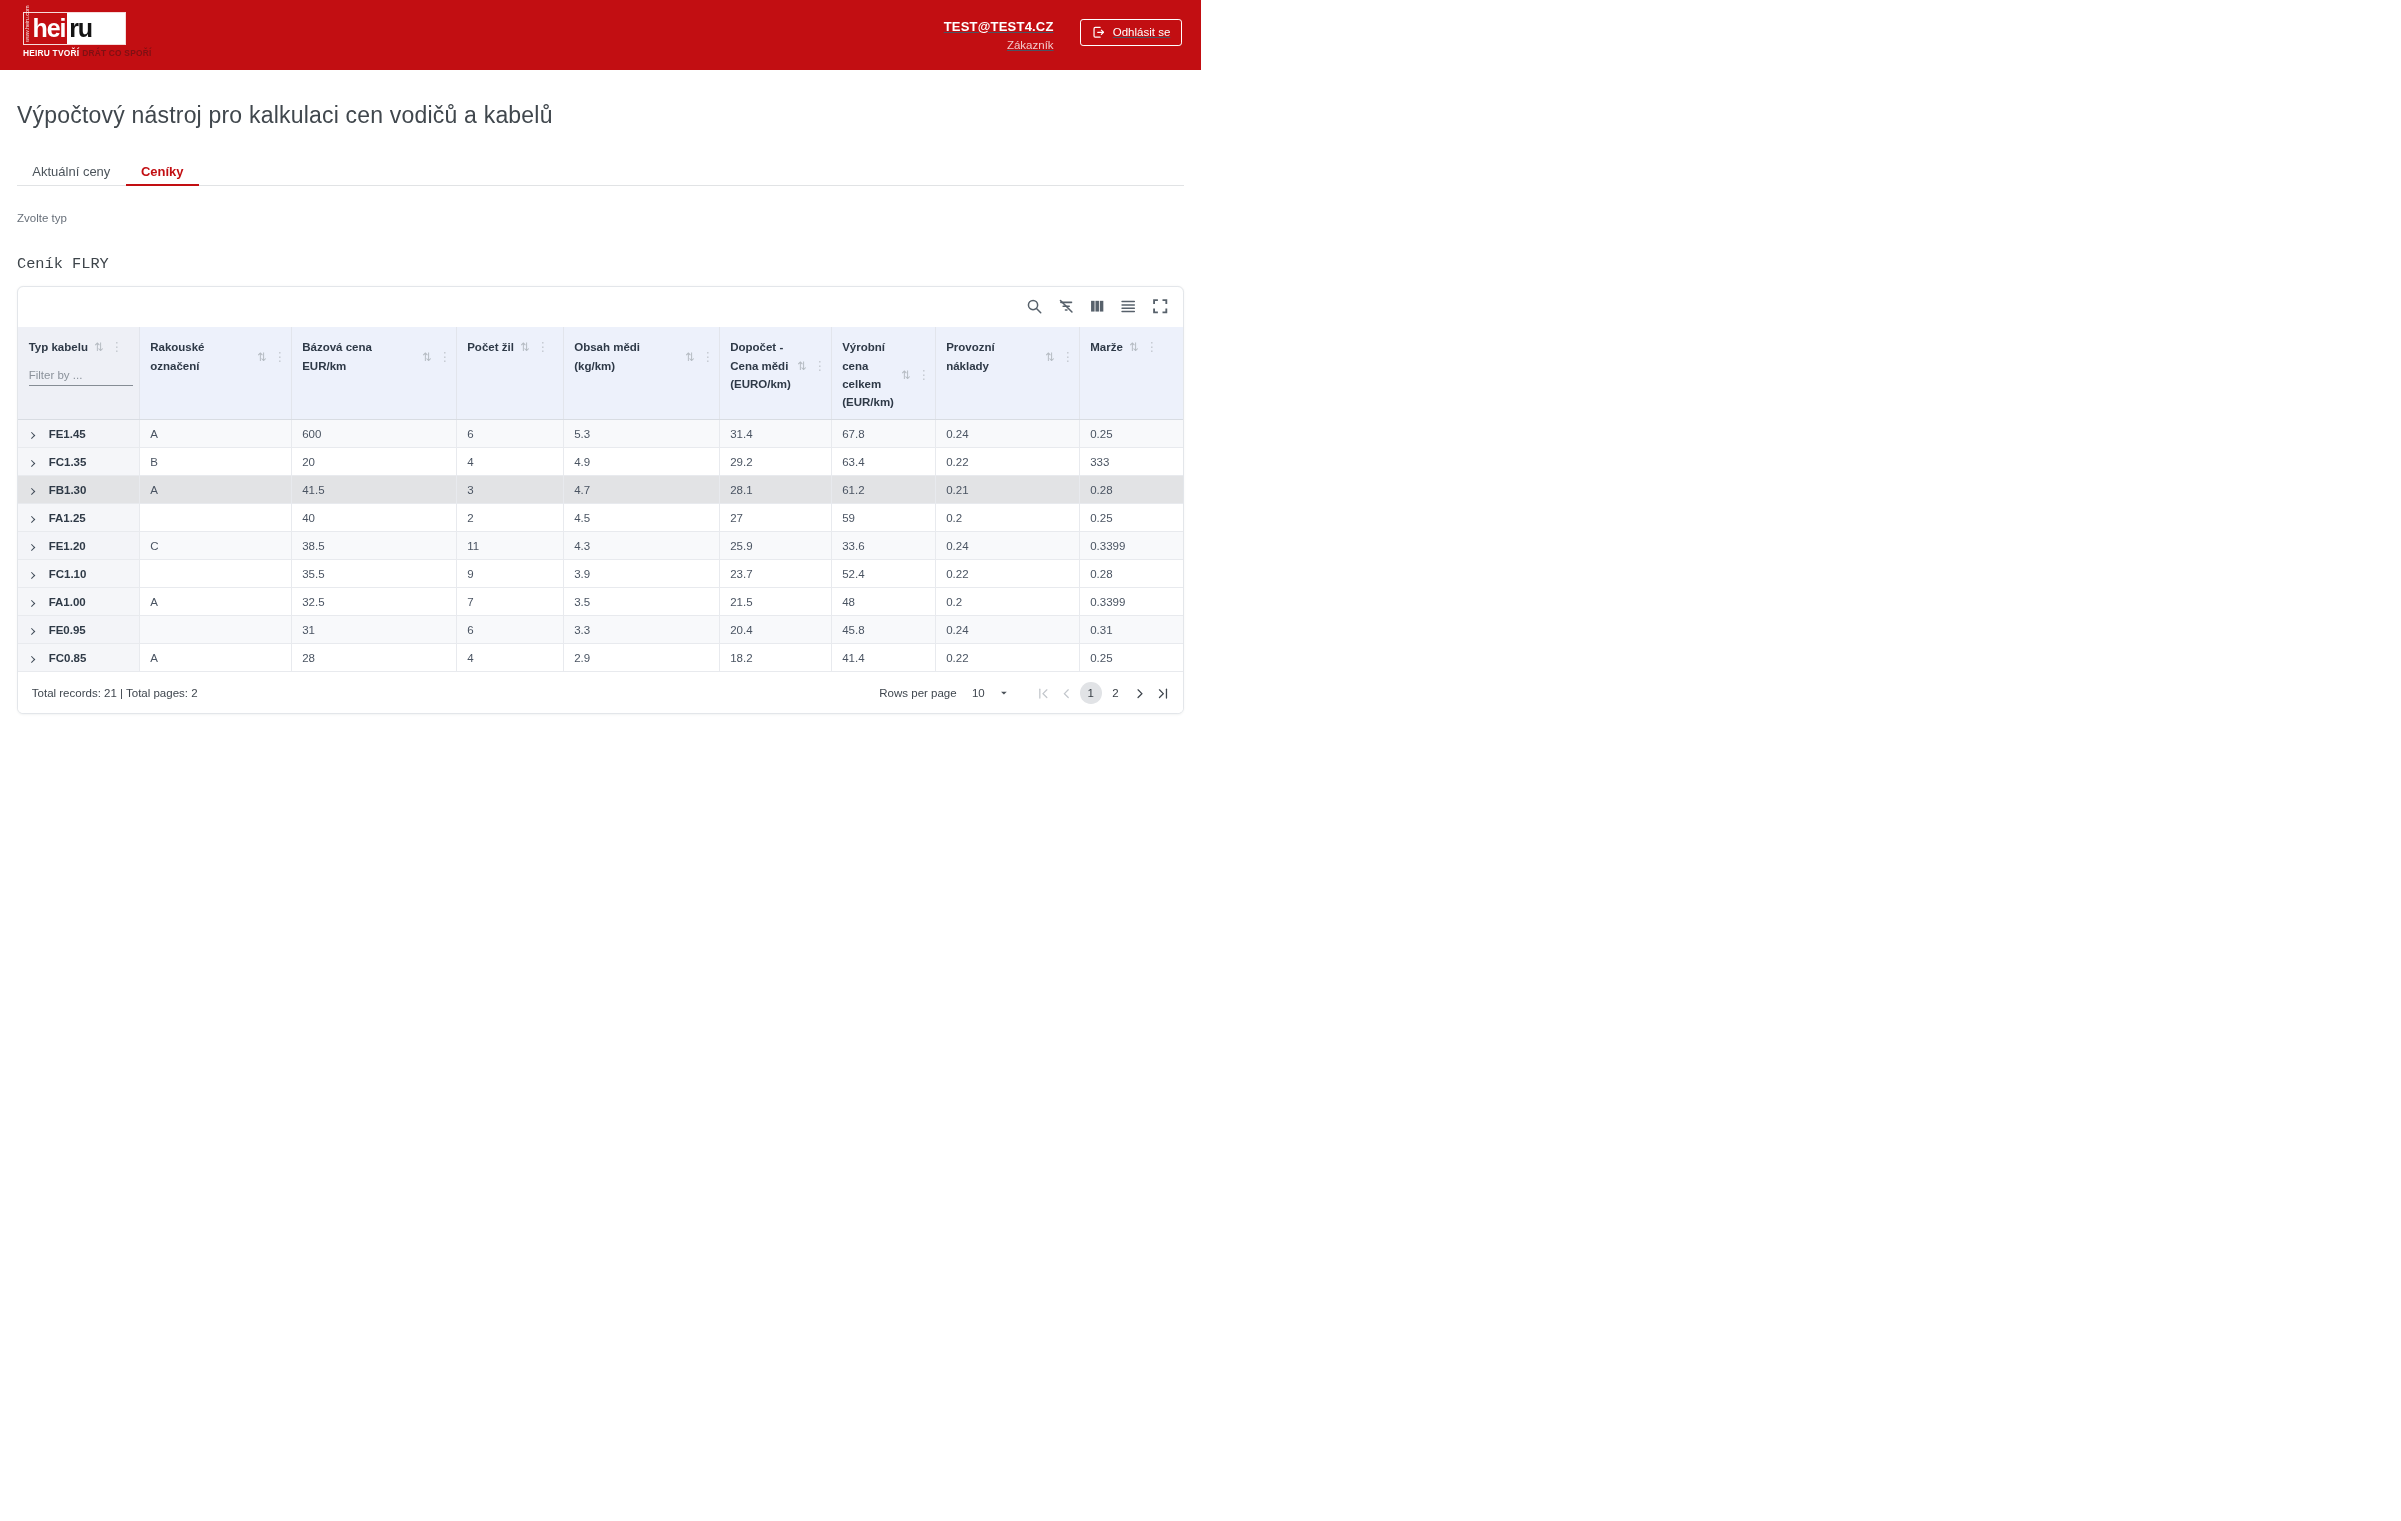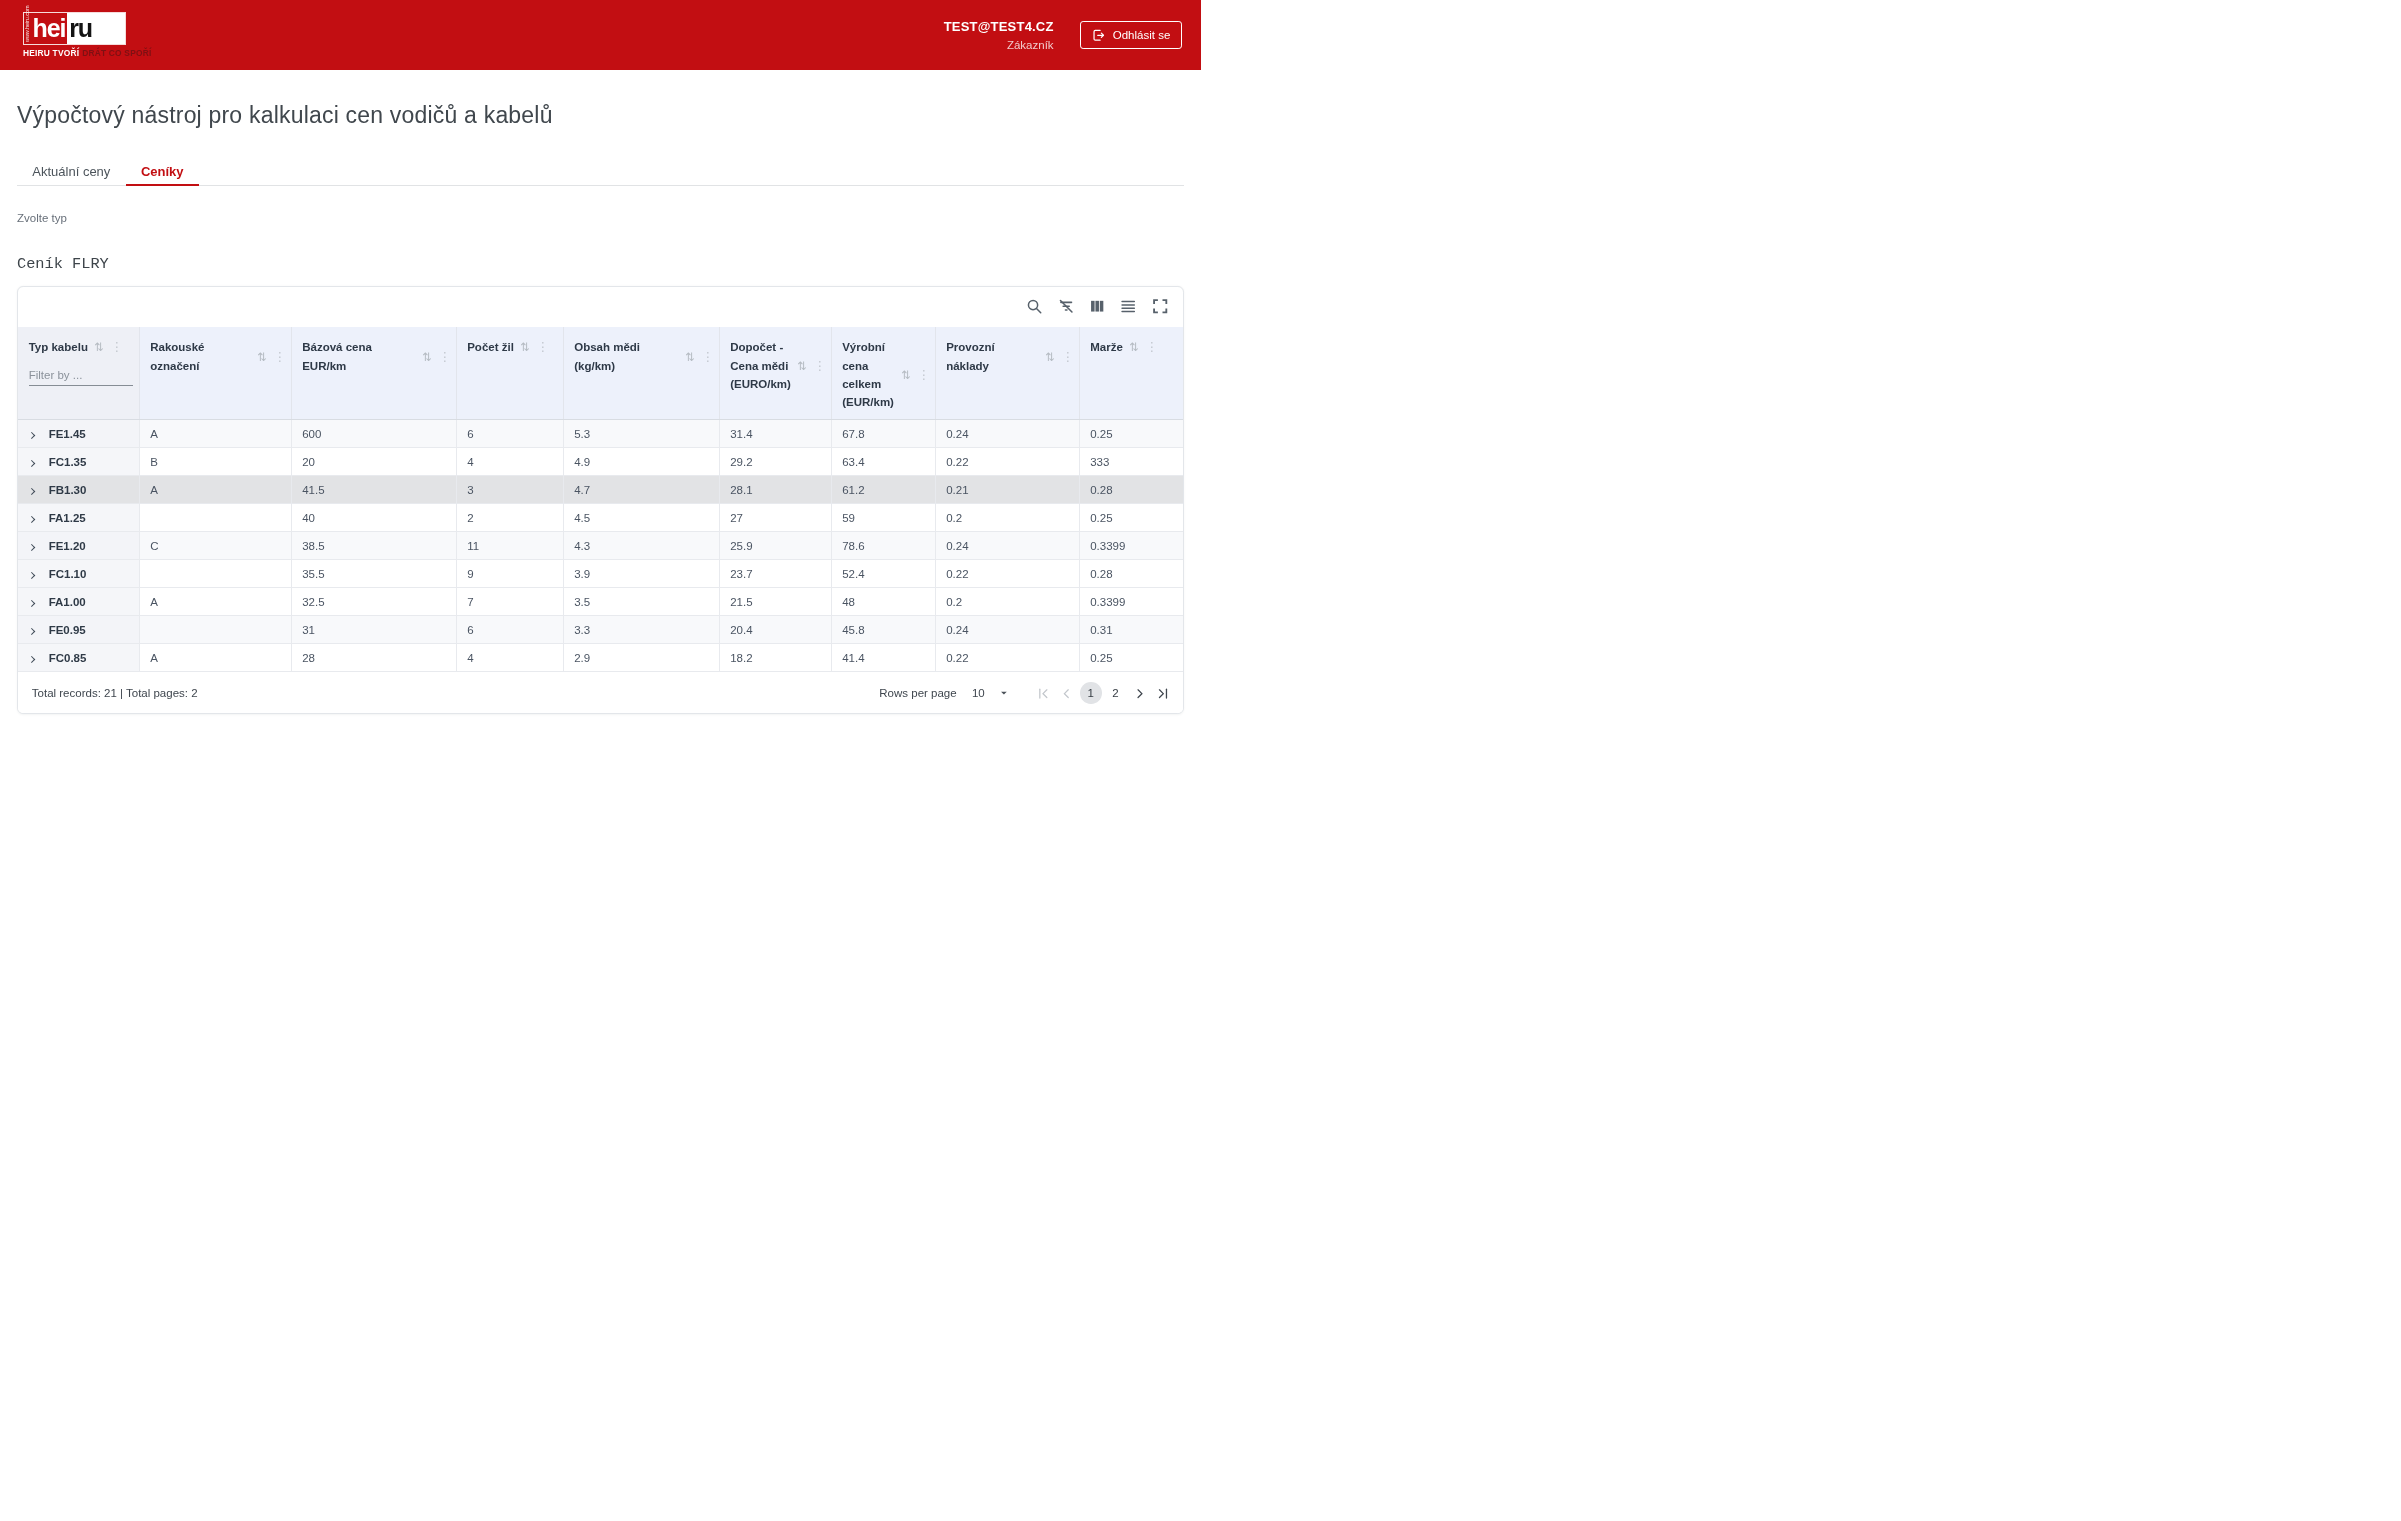"TEST@TEST4.CZ" .header-right { align-items: center -> flex-start; text-decoration: none -> underline }
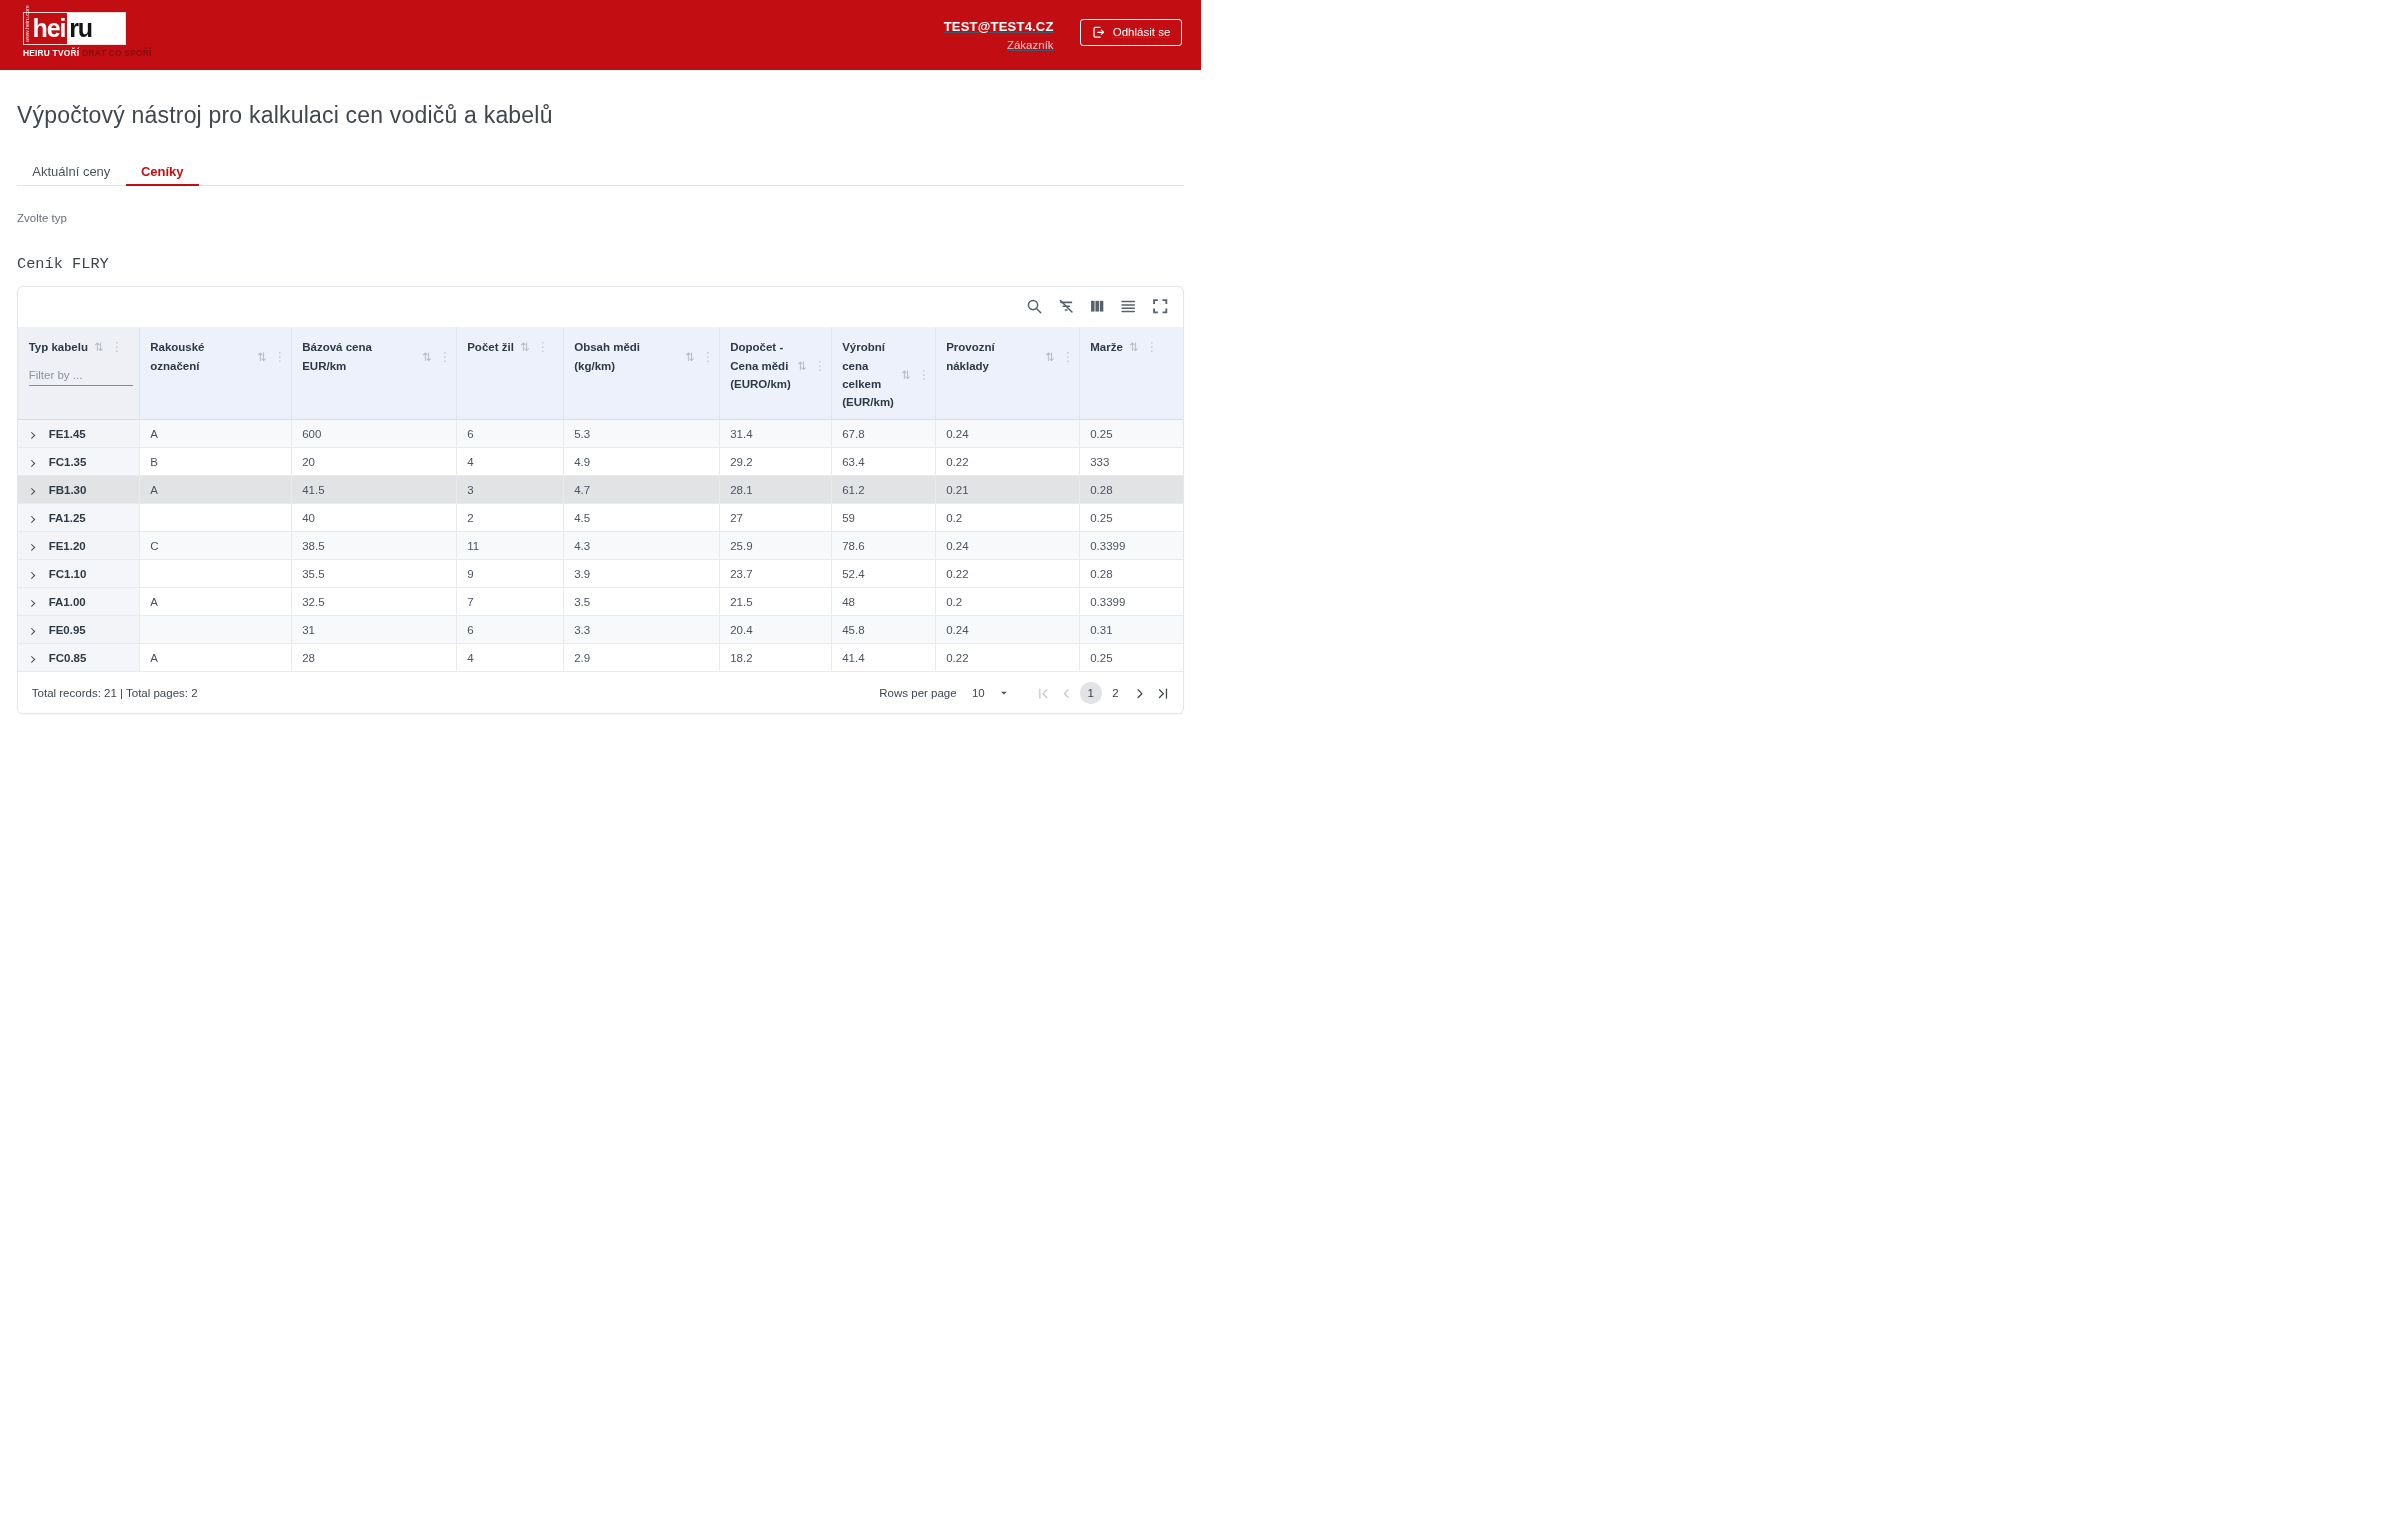"78.6" td { text: 78.6 -> 33.6 }
